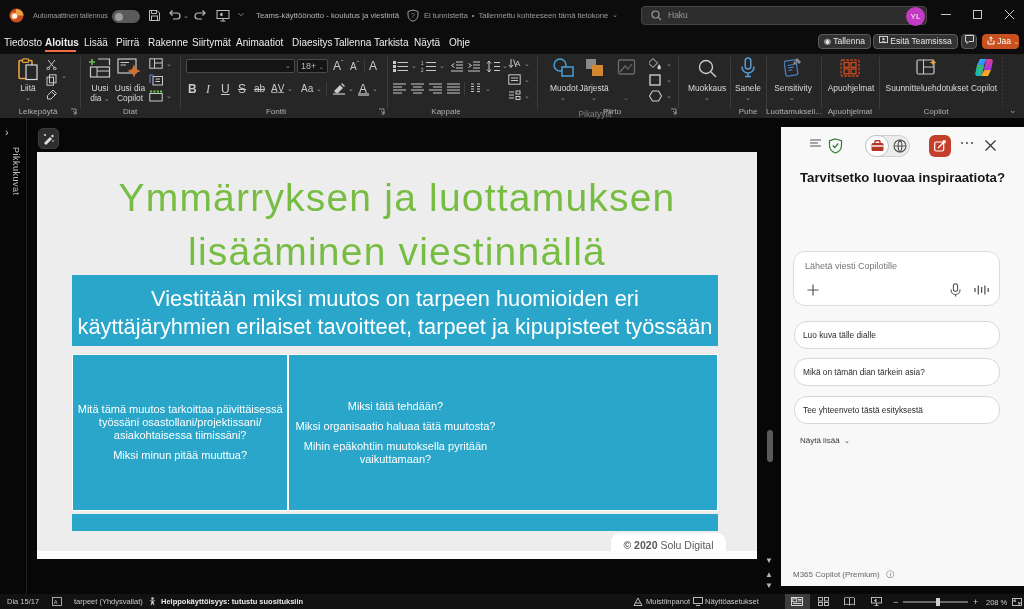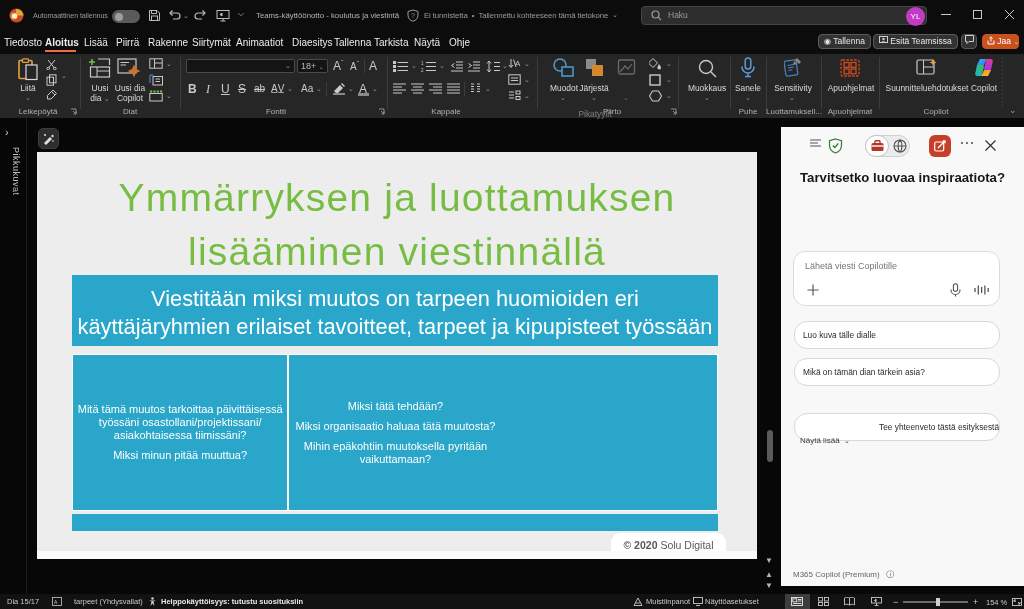"Tee yhteenveto tästä esityksestä" div.pillsugg { text-align: right -> none; top: 286px -> 269px }
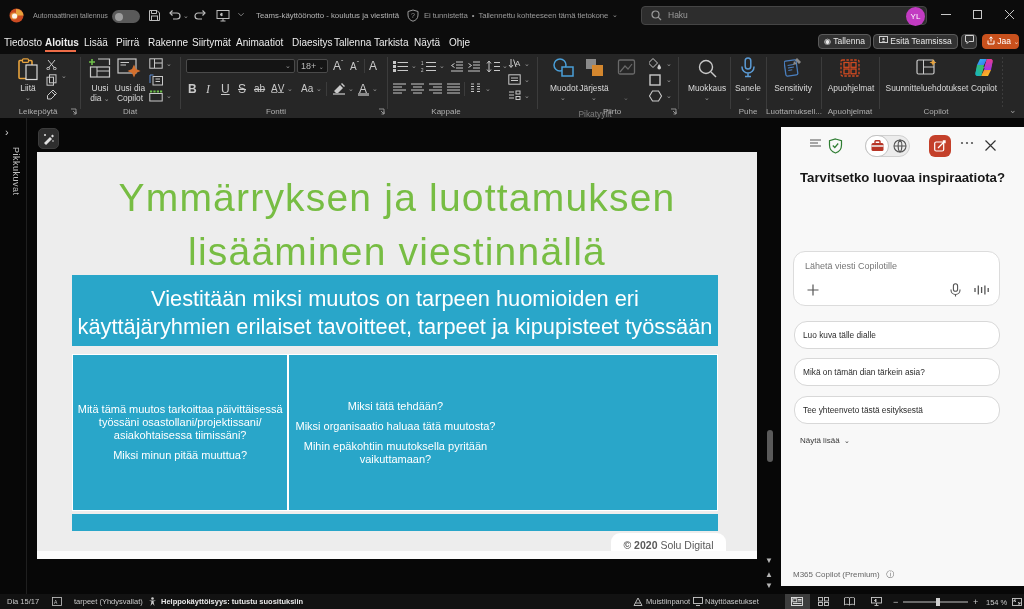"154 %" span { text: 154 -> 208 }
